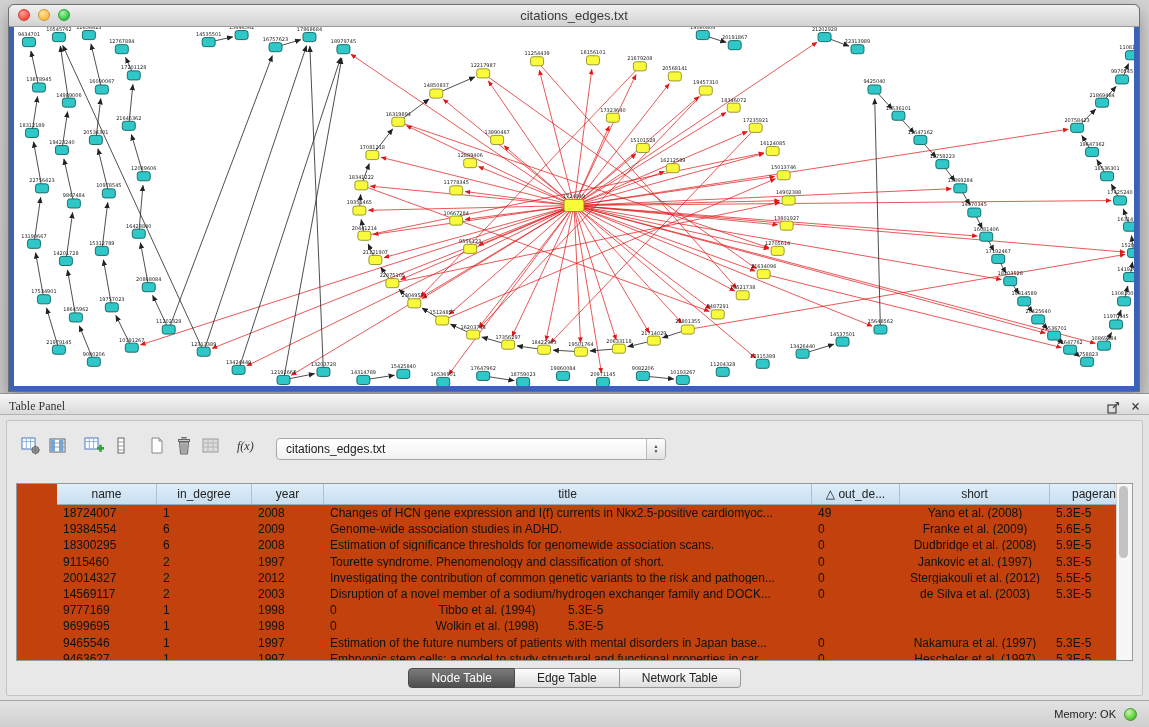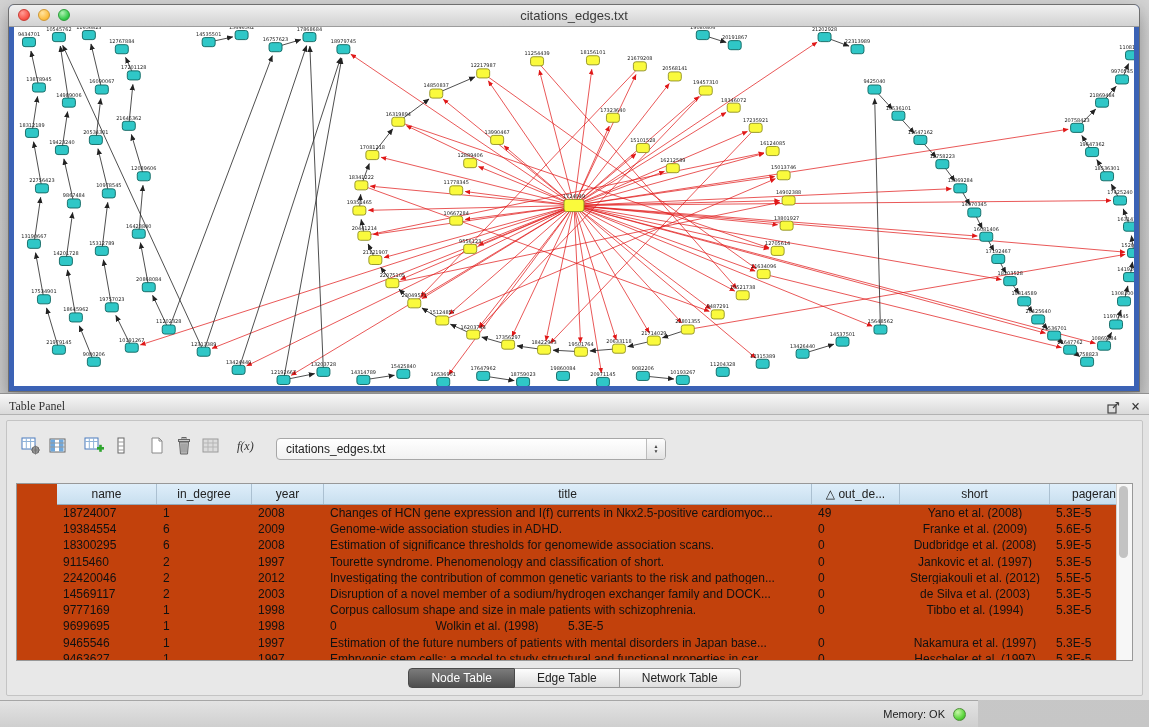"22420046" div.td { text: 22420046 -> 20014327 }
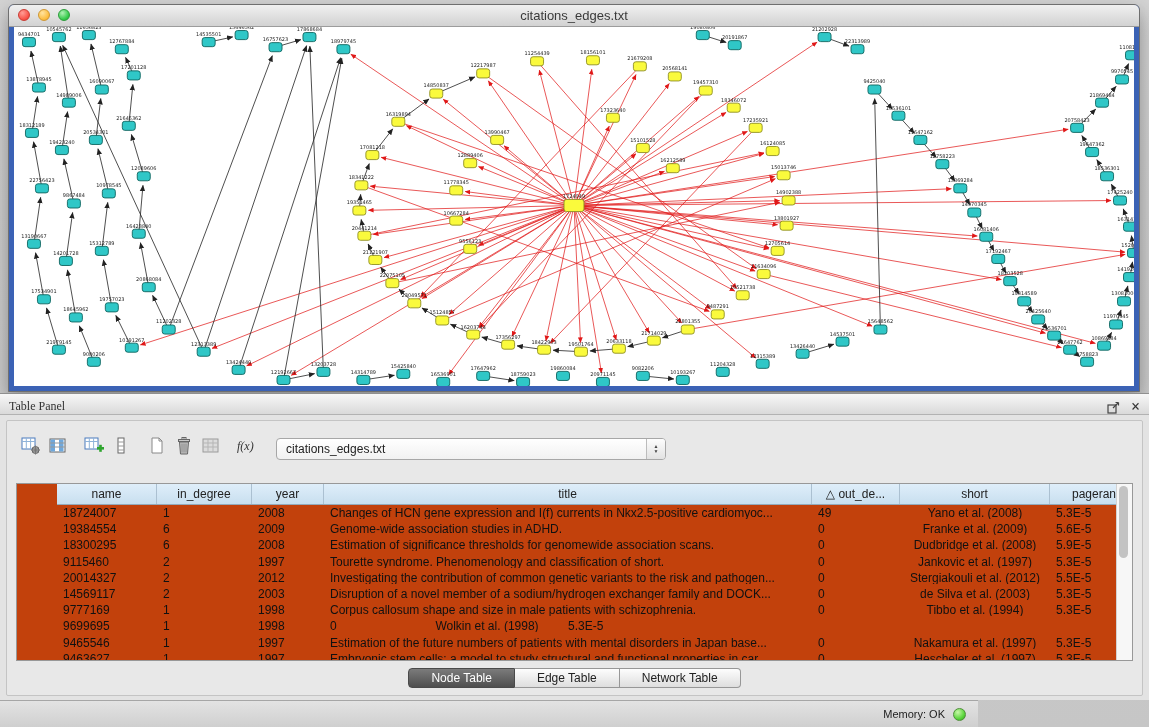"Corpus callosum shape and size" div.td { html: <div>Corpus callosum shape and size in male patients with schizophrenia.</div> -> none }
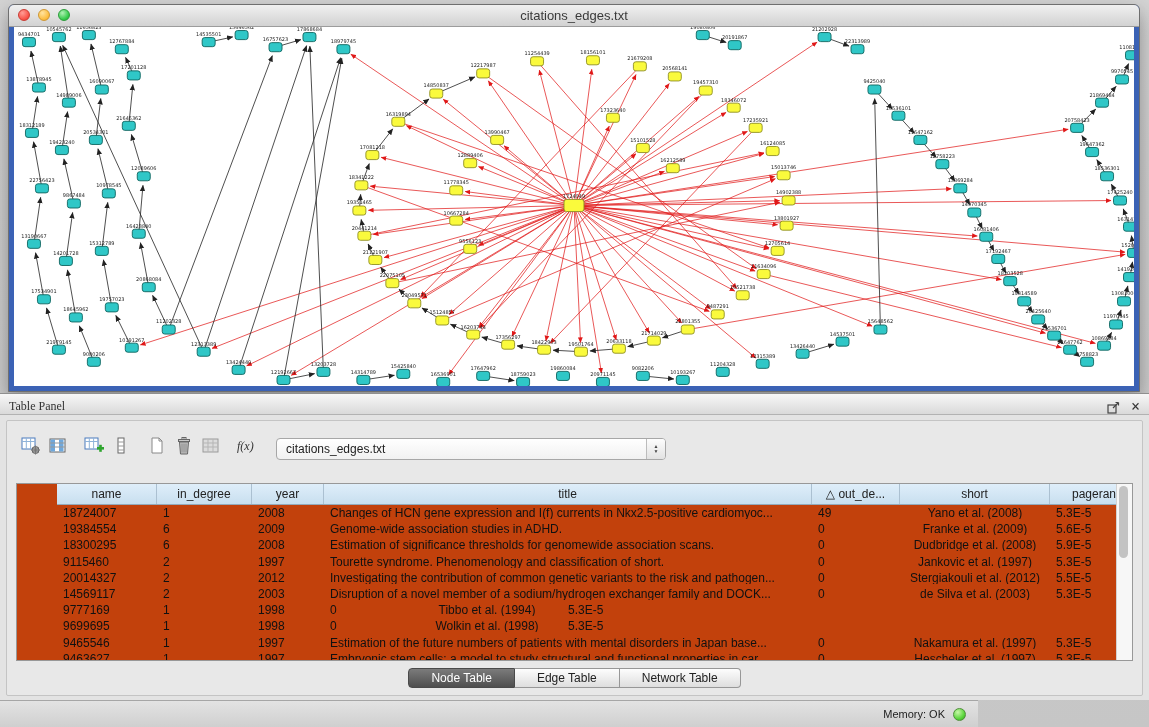"Memory: OK" .status-bar { width: 978px -> 1149px }
